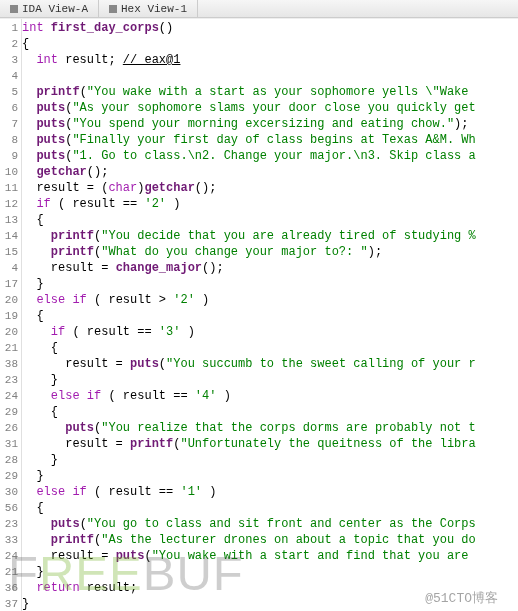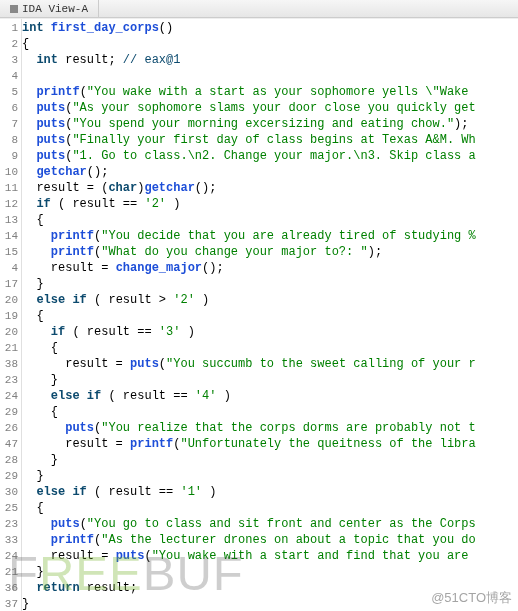"Hex View-1" div.tab { html: none -> <div> <span></span> <span>Hex View-1</span> </div> }
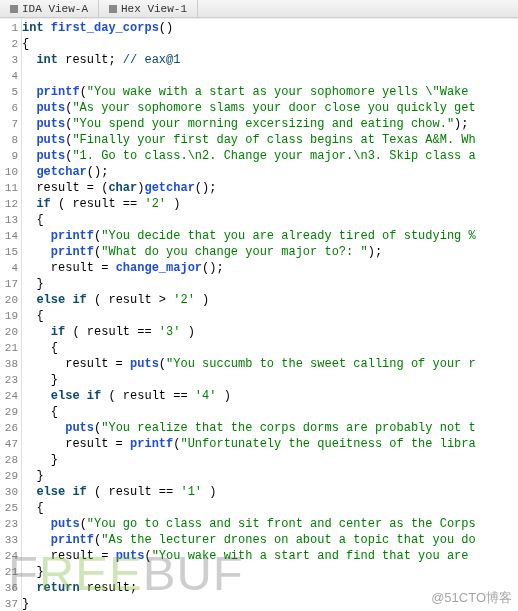"int" .kw { color: #0c4a6e -> #a21caf; font-weight: bold -> normal }
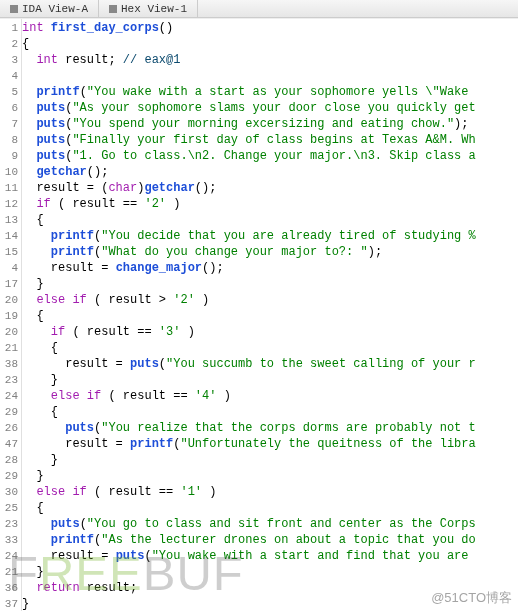"first_day_corps" .fn { color: #1d4ed8 -> #701a75 }
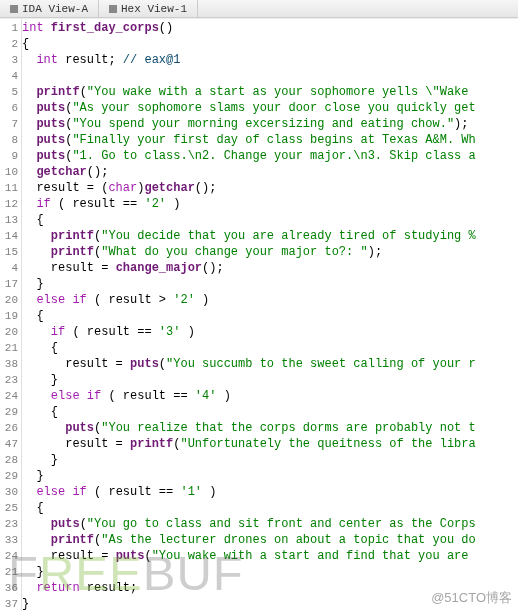"// eax@1" .cmt { color: #0c4a6e -> #000000; text-decoration: none -> underline }
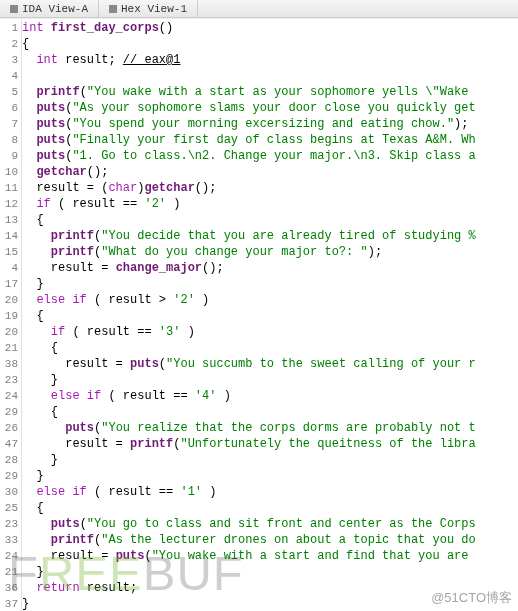"47" div { text: 47 -> 31 }
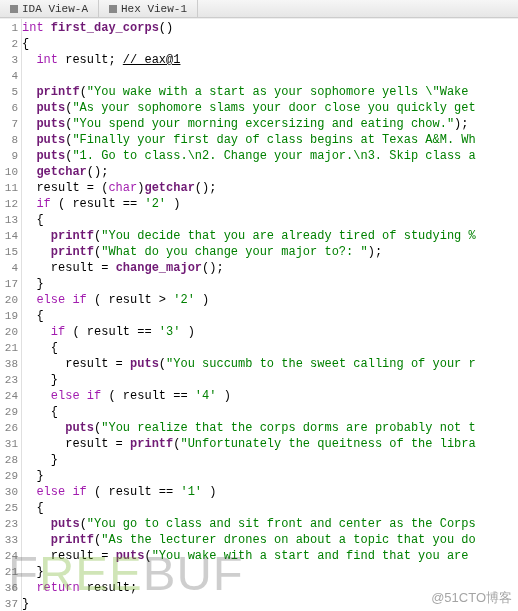"25" div { text: 25 -> 56 }
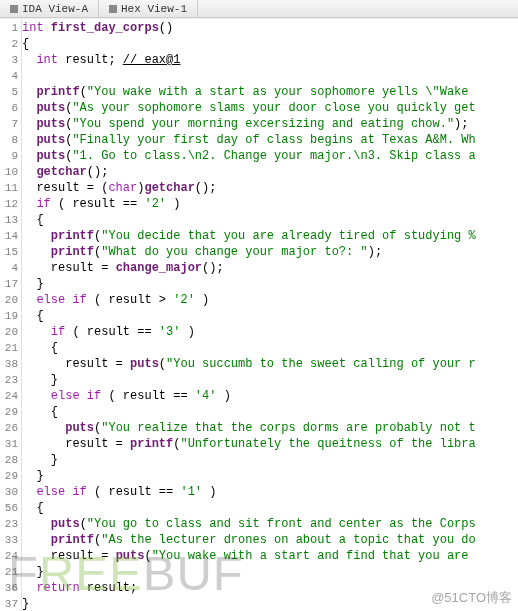"@51CTO博客" .wm2 { font-family: Liberation Sans, sans-serif -> Liberation Mono, monospace; right: 6px -> 20px }
